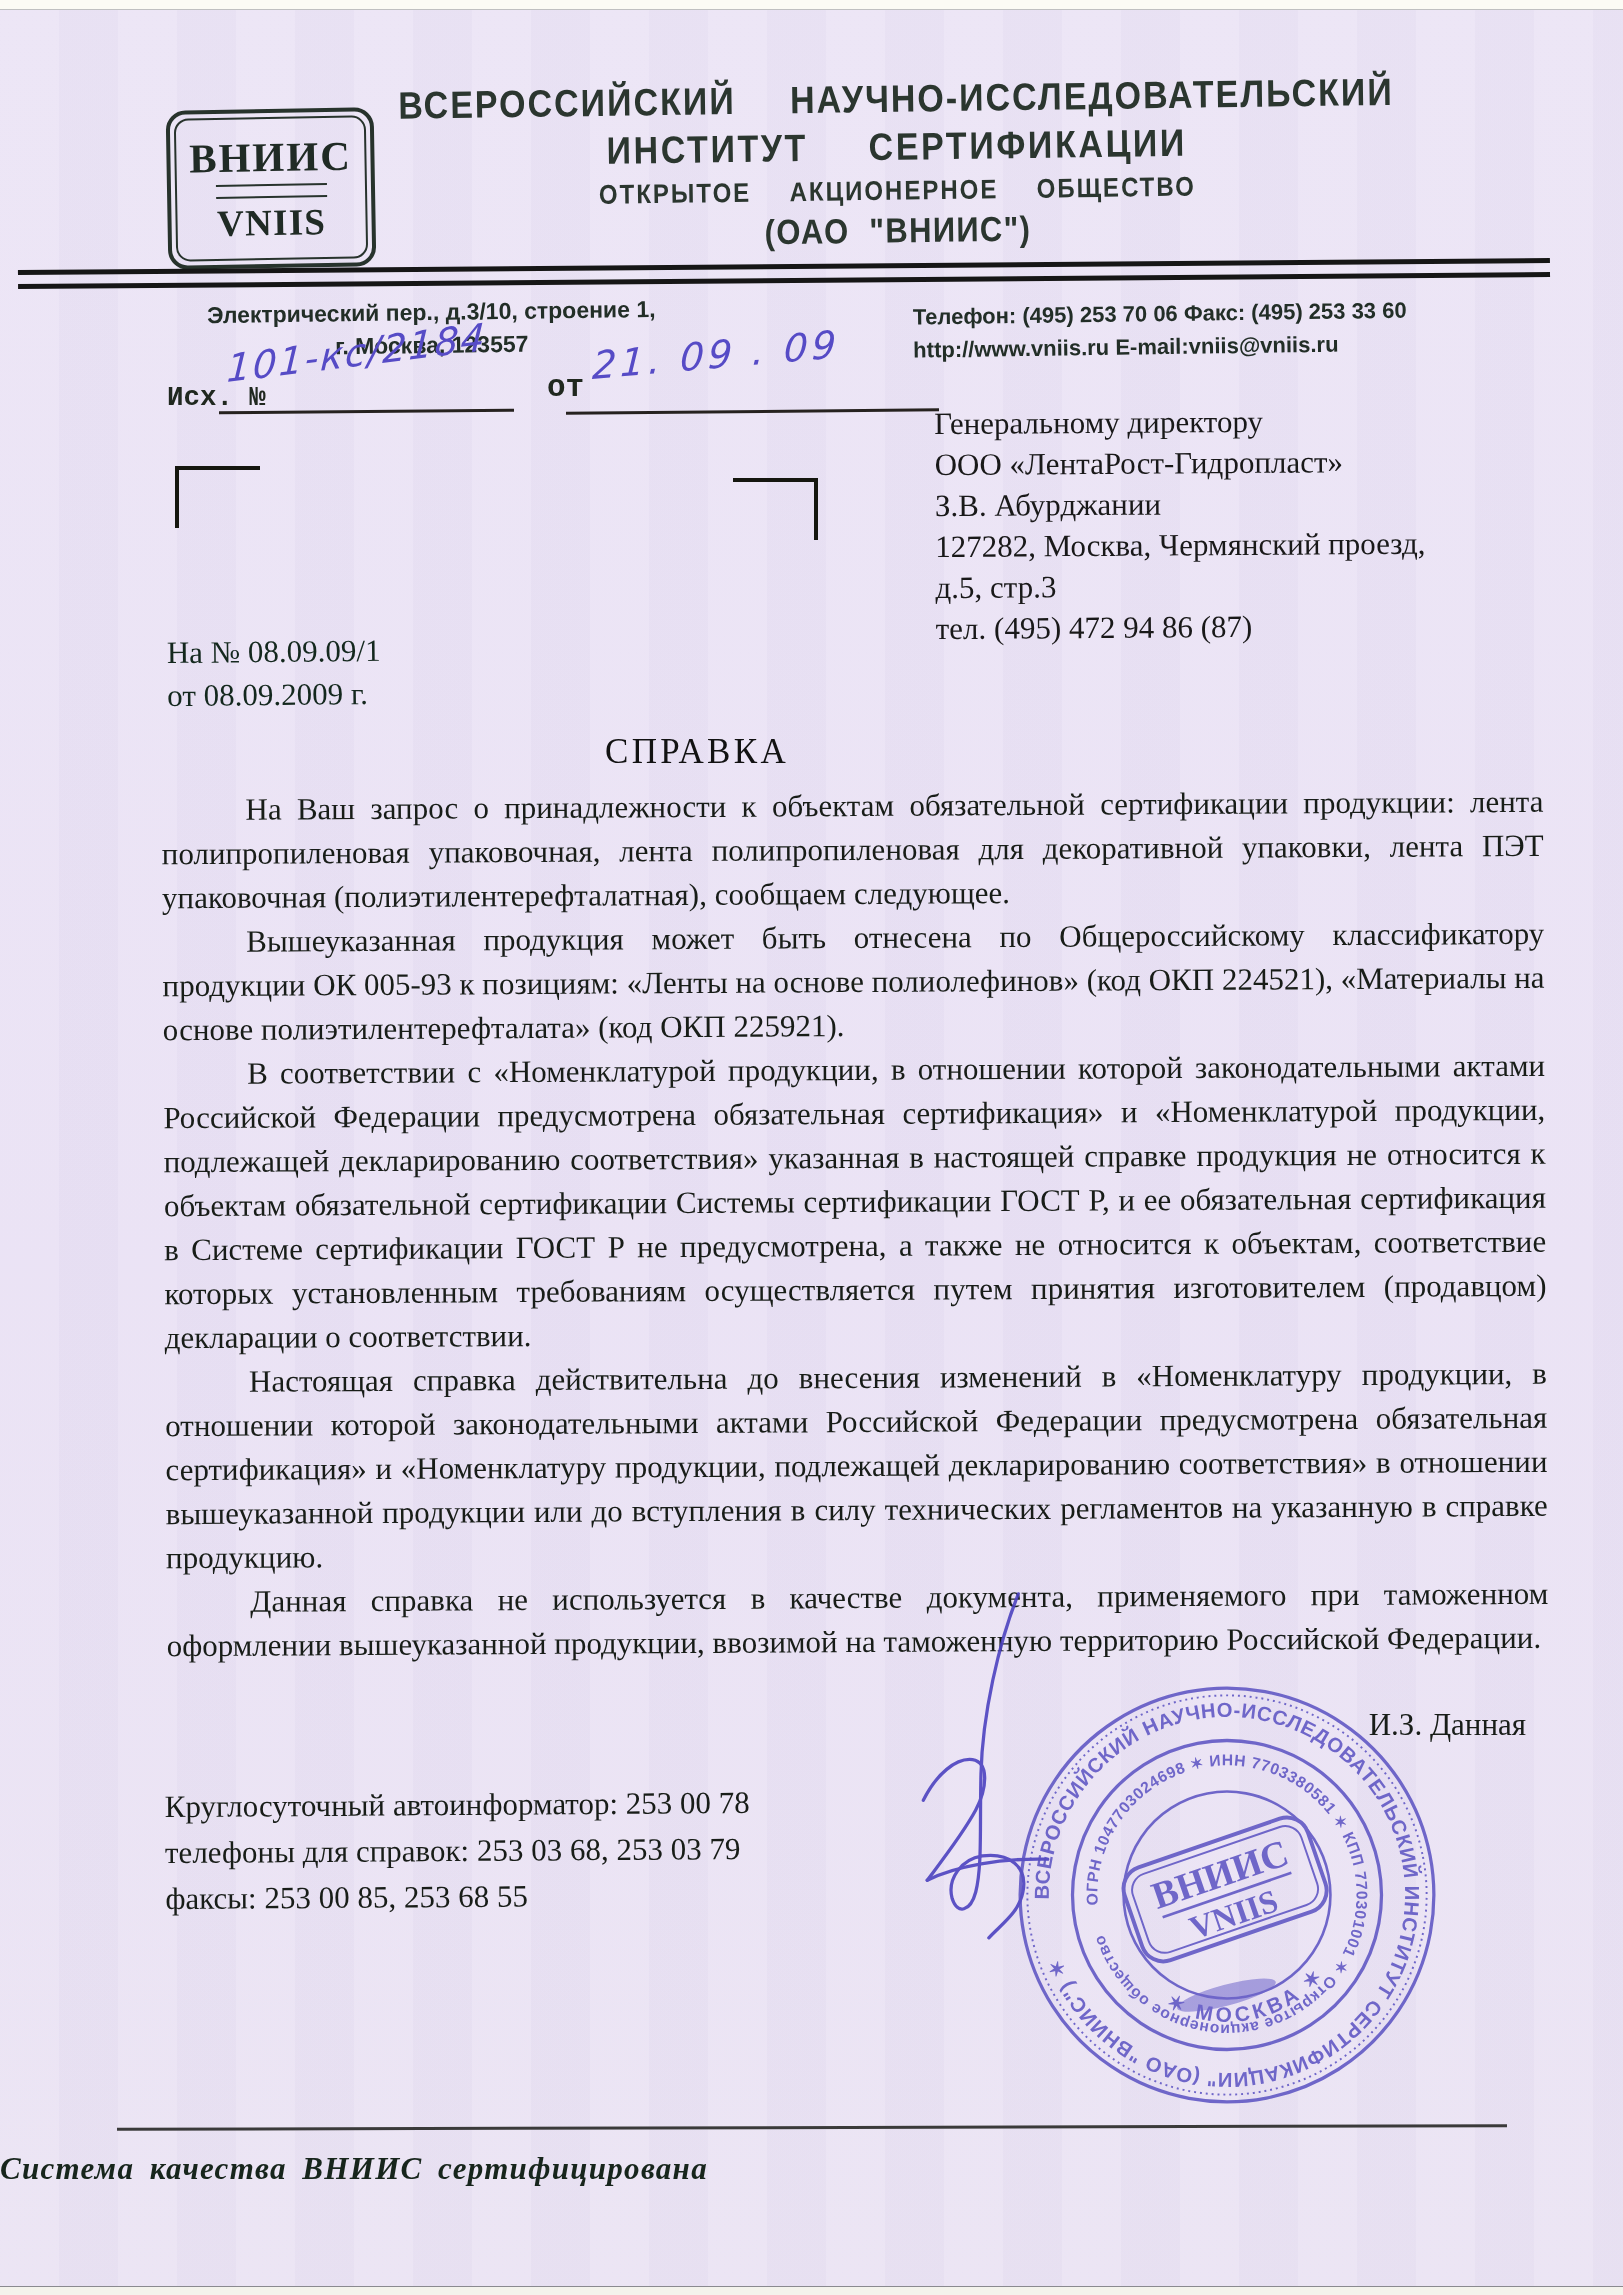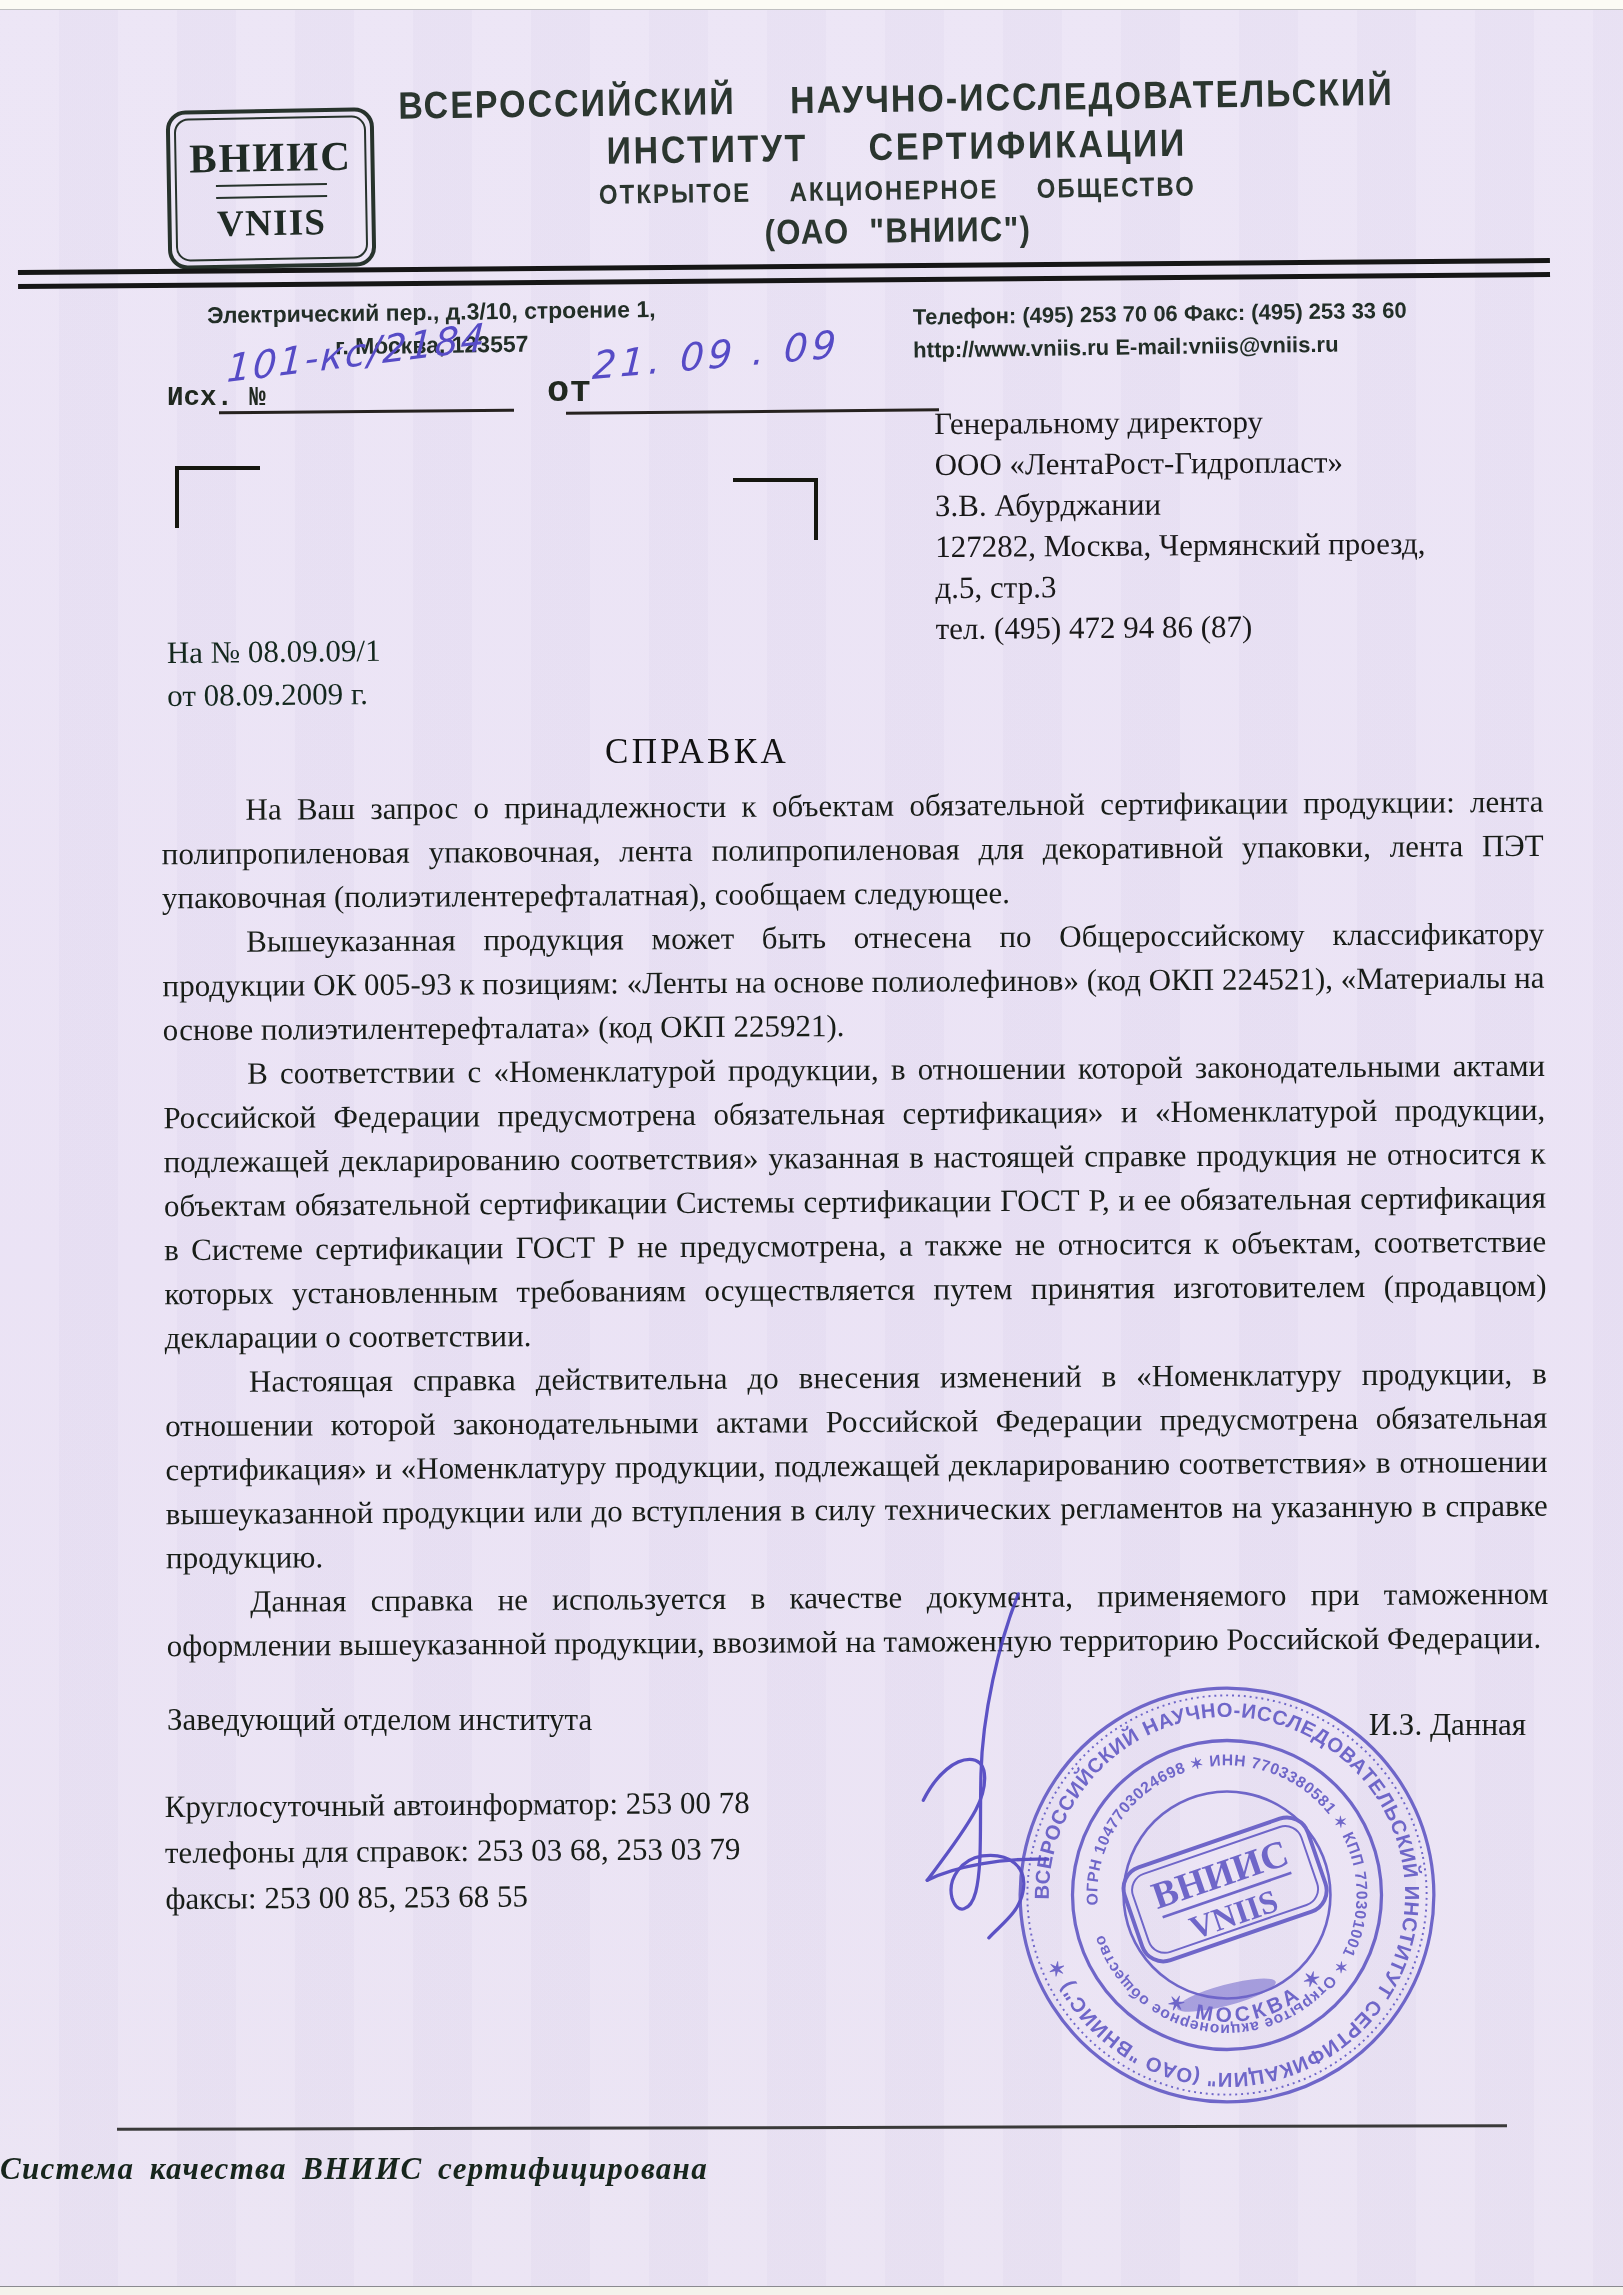"от" .outgoing-ot { font-size: 37px -> 31px }
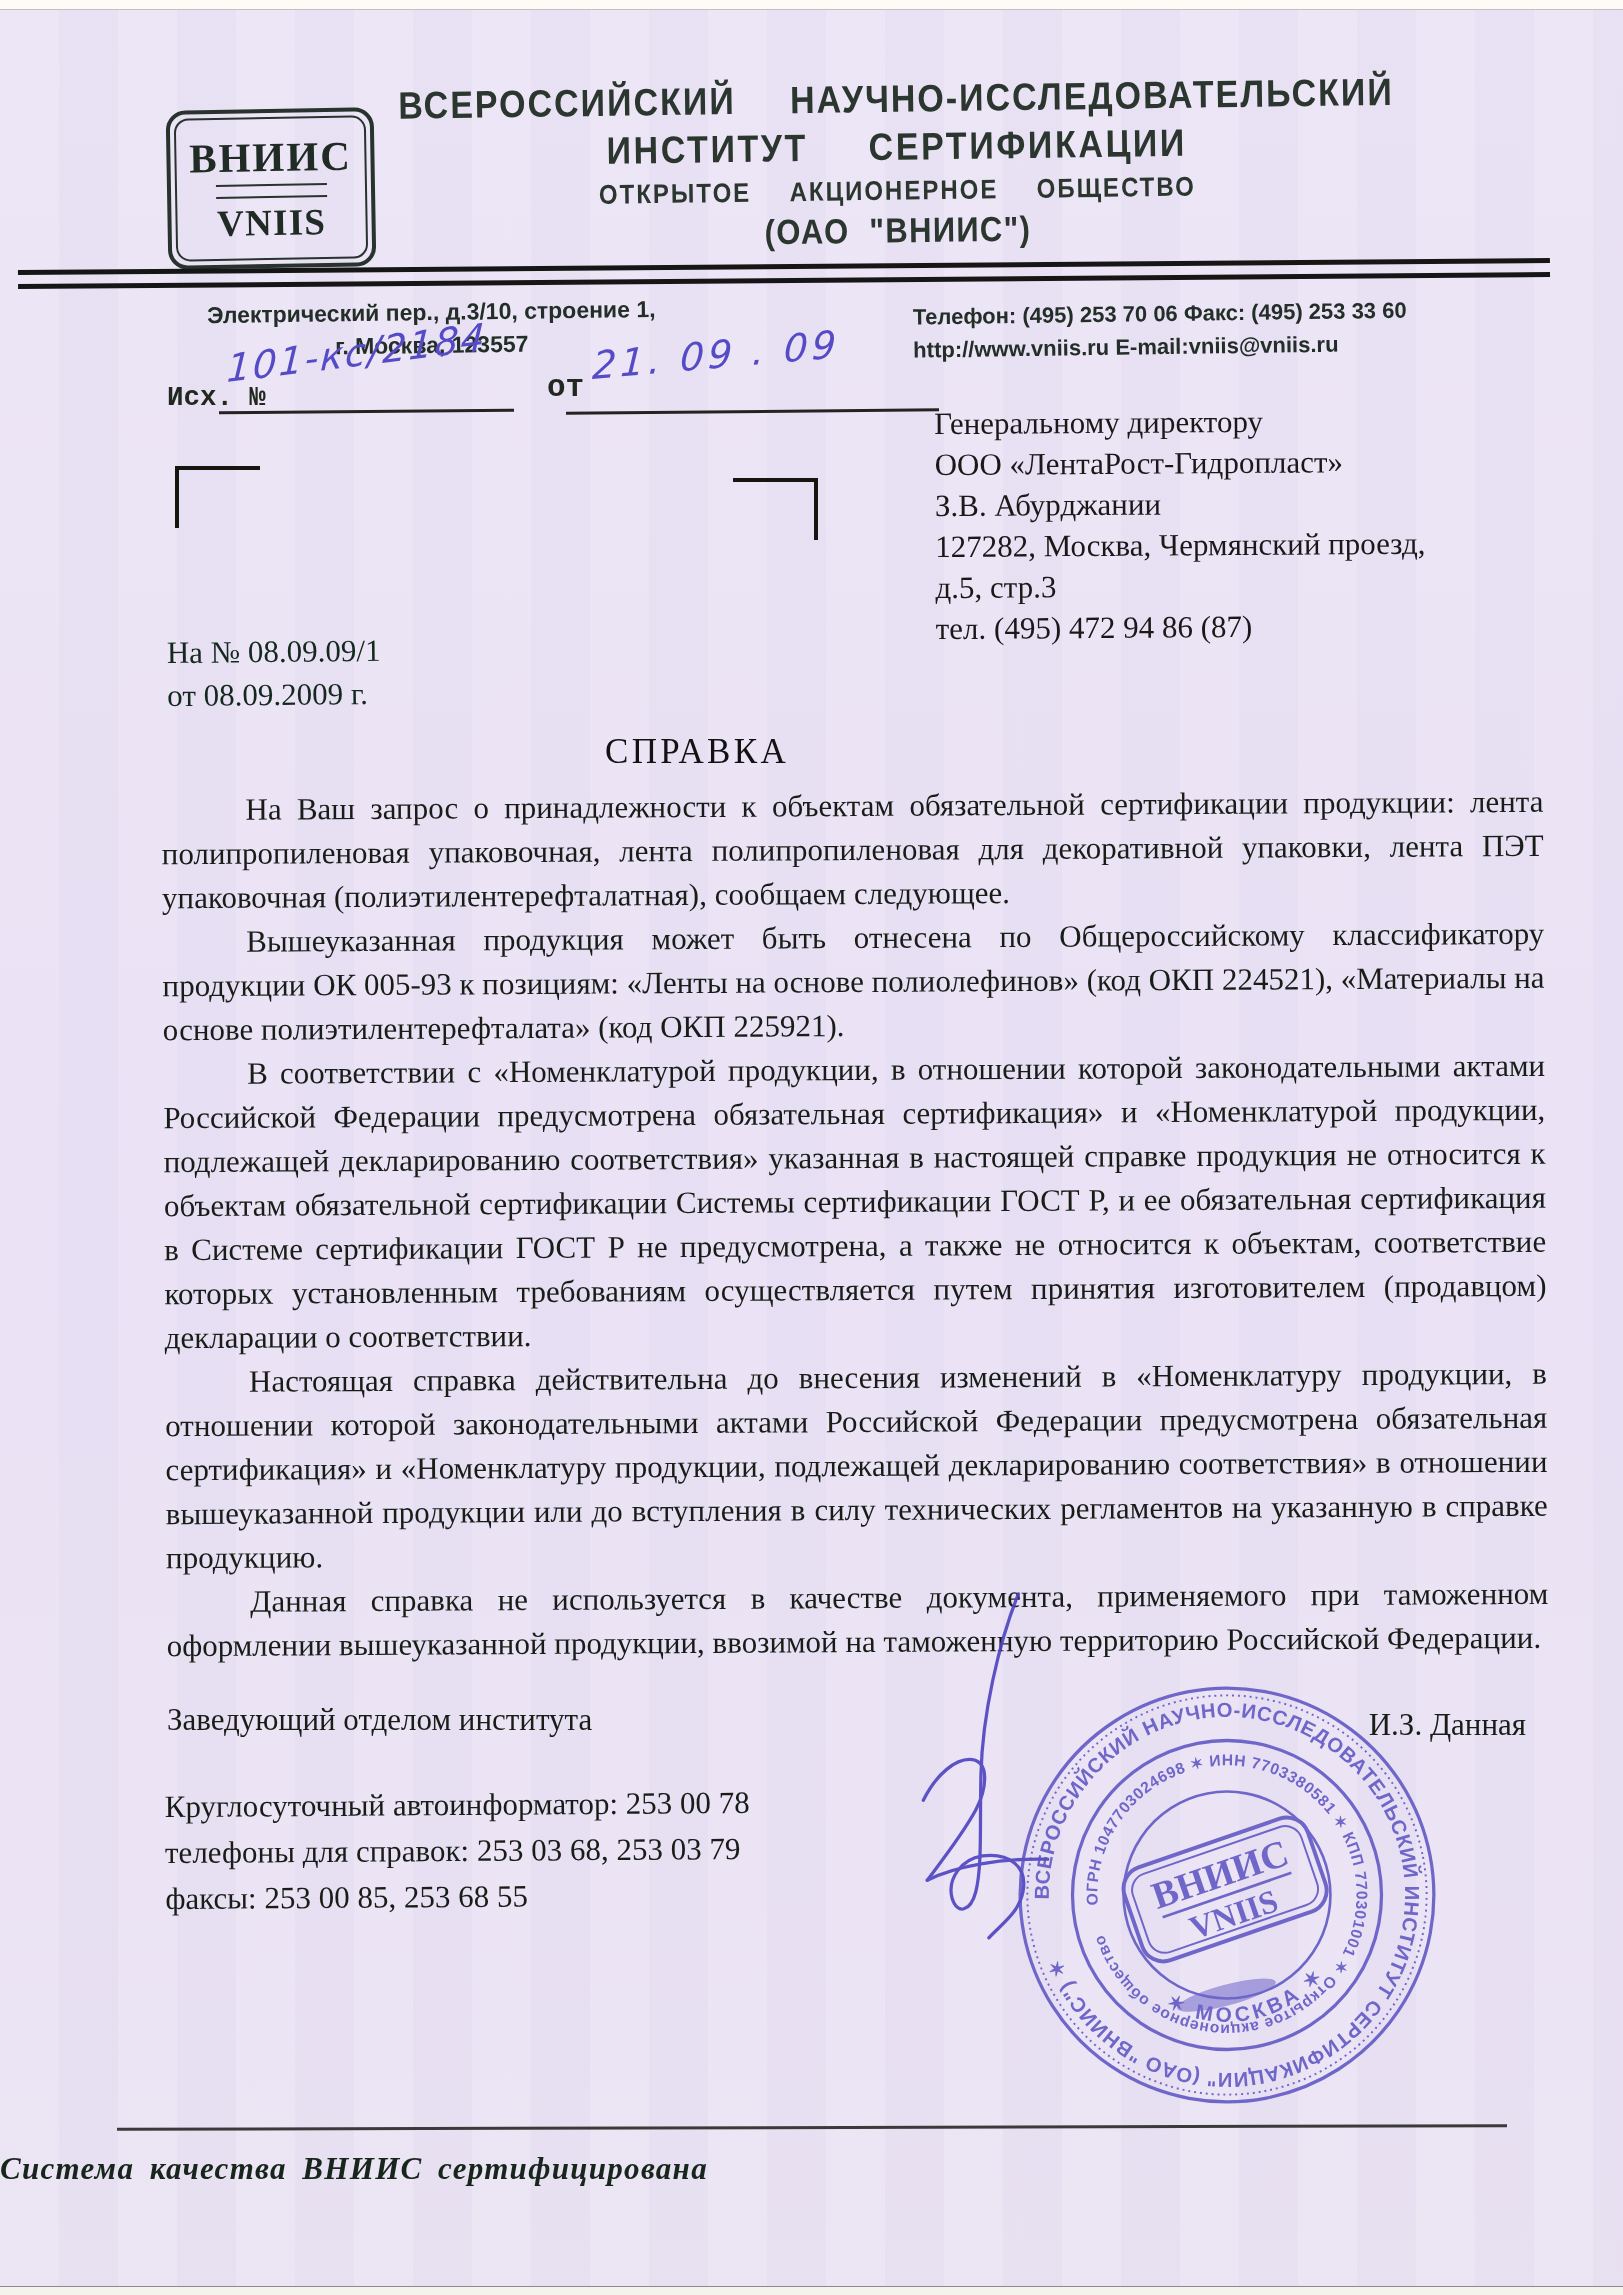"Заведующий отделом института" div.sig-label { html: <div>Заведующий отделом института</div> -> none }
